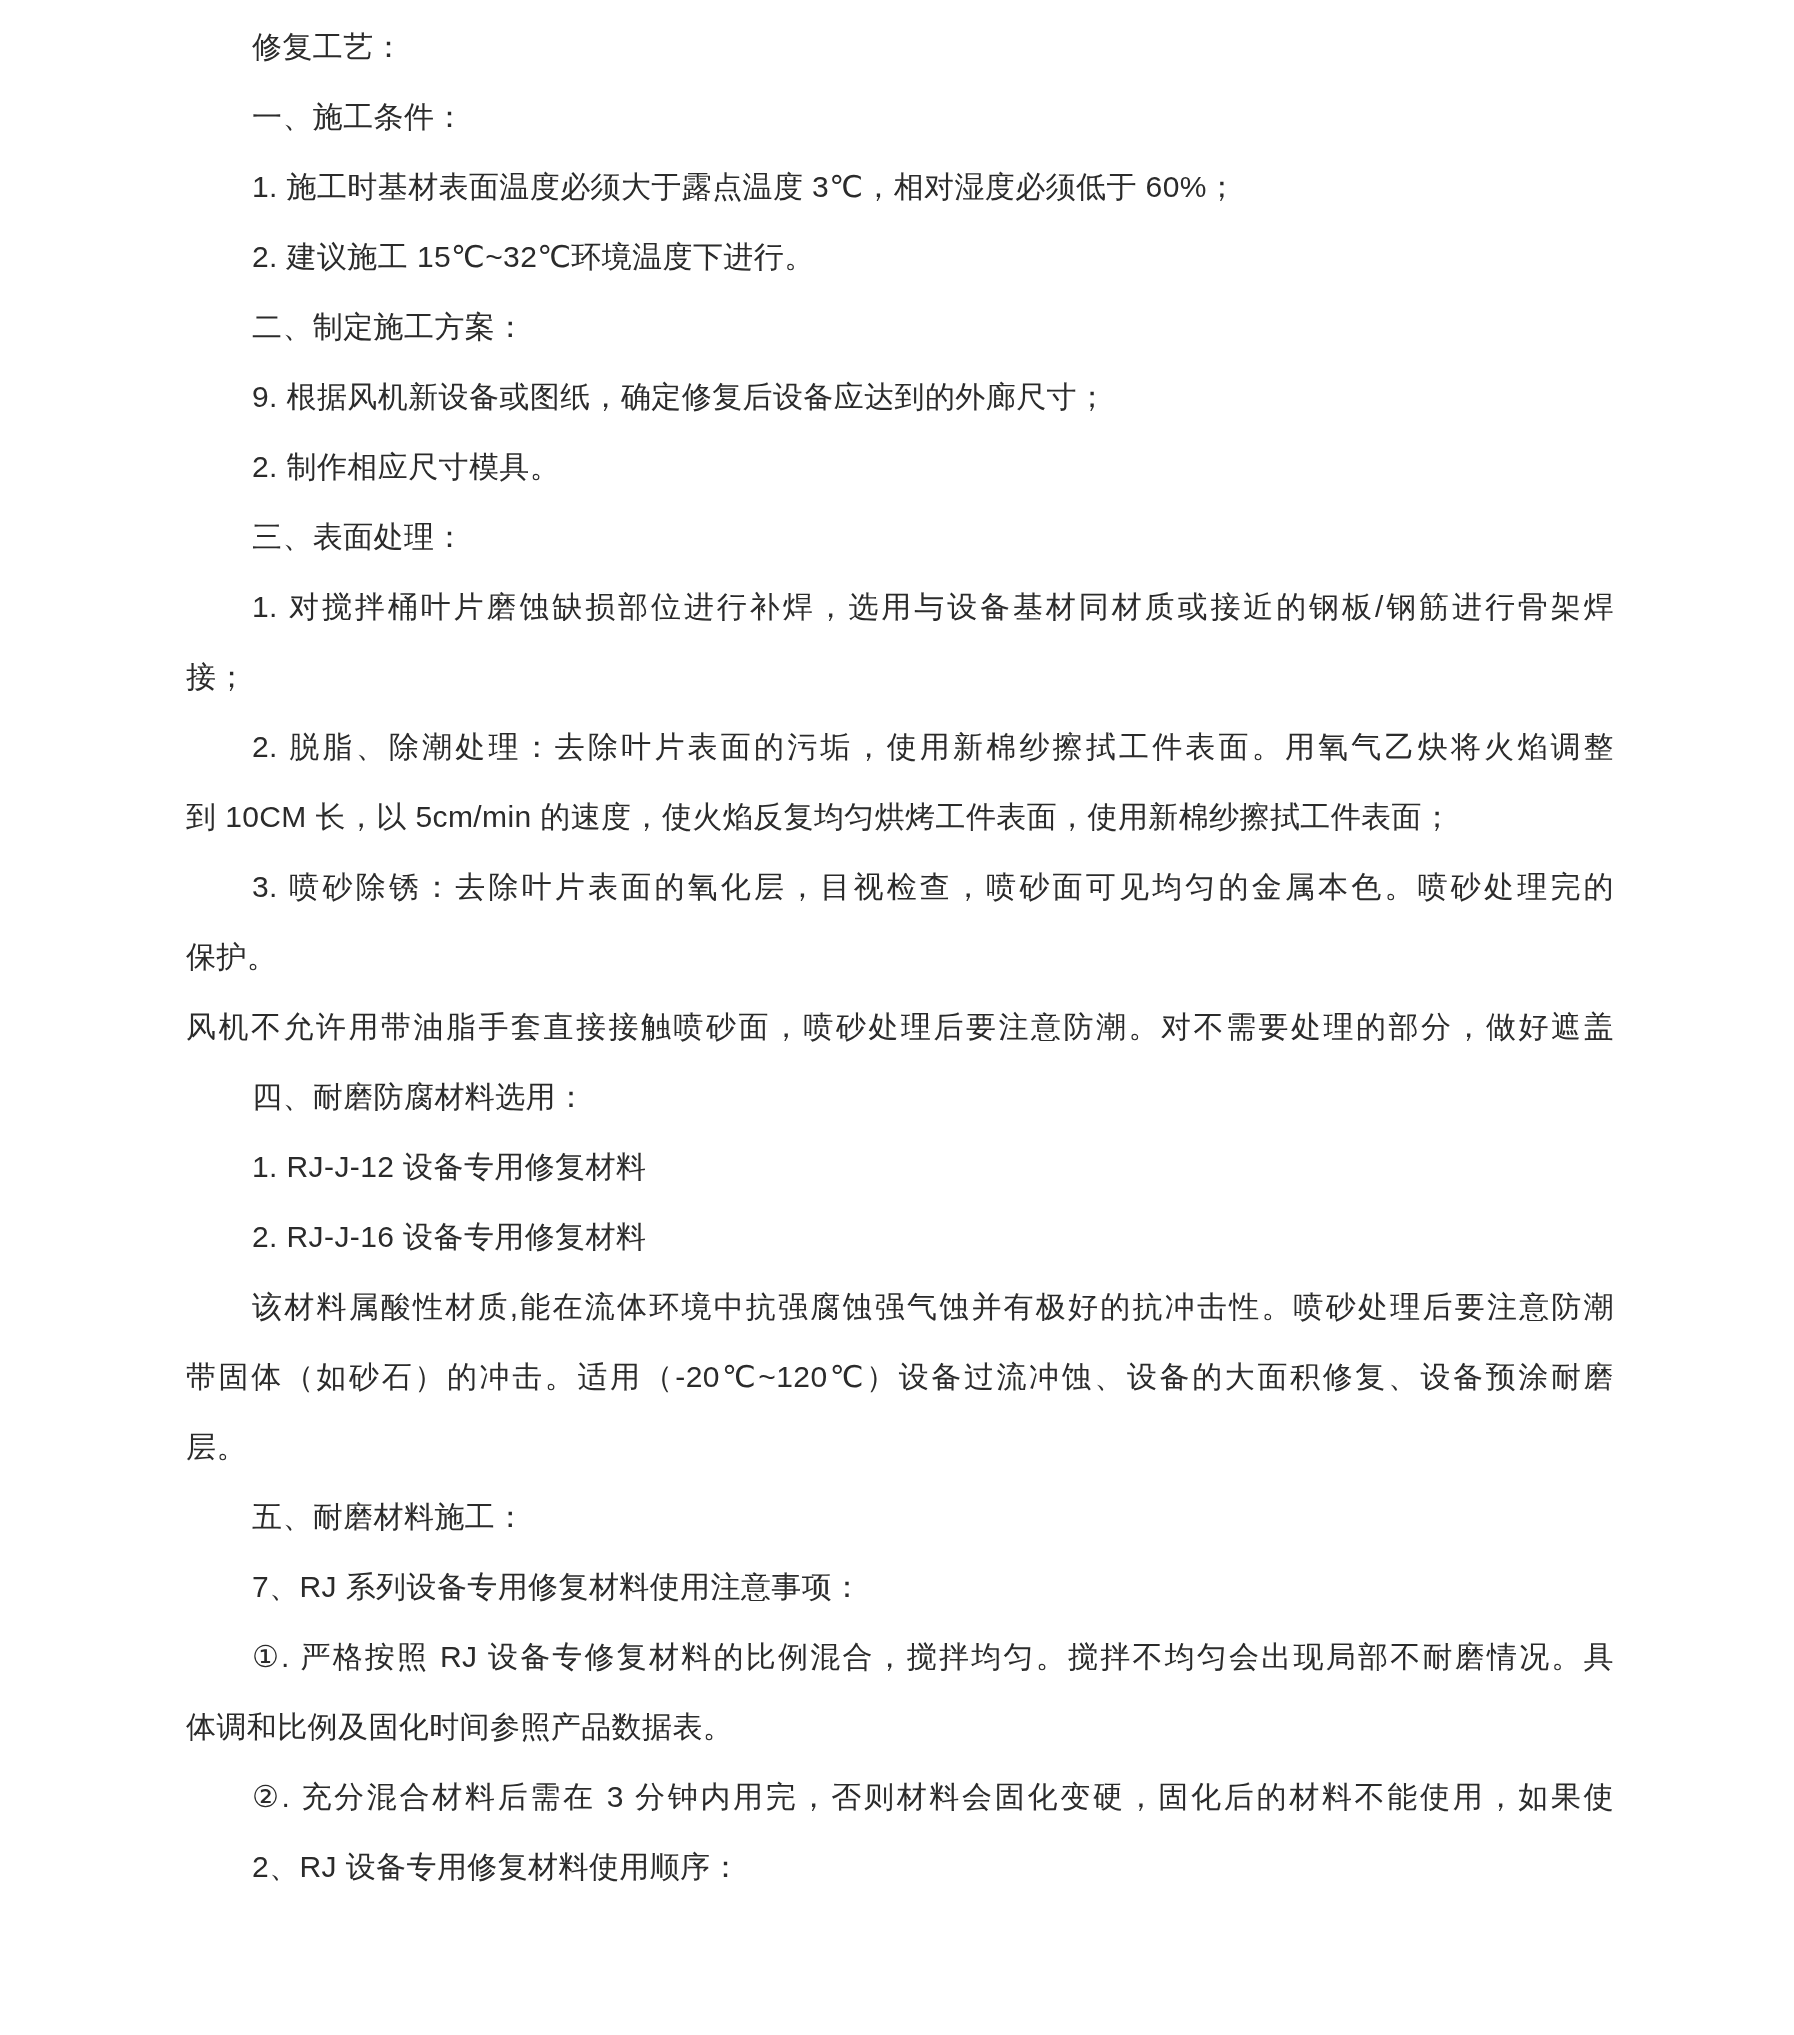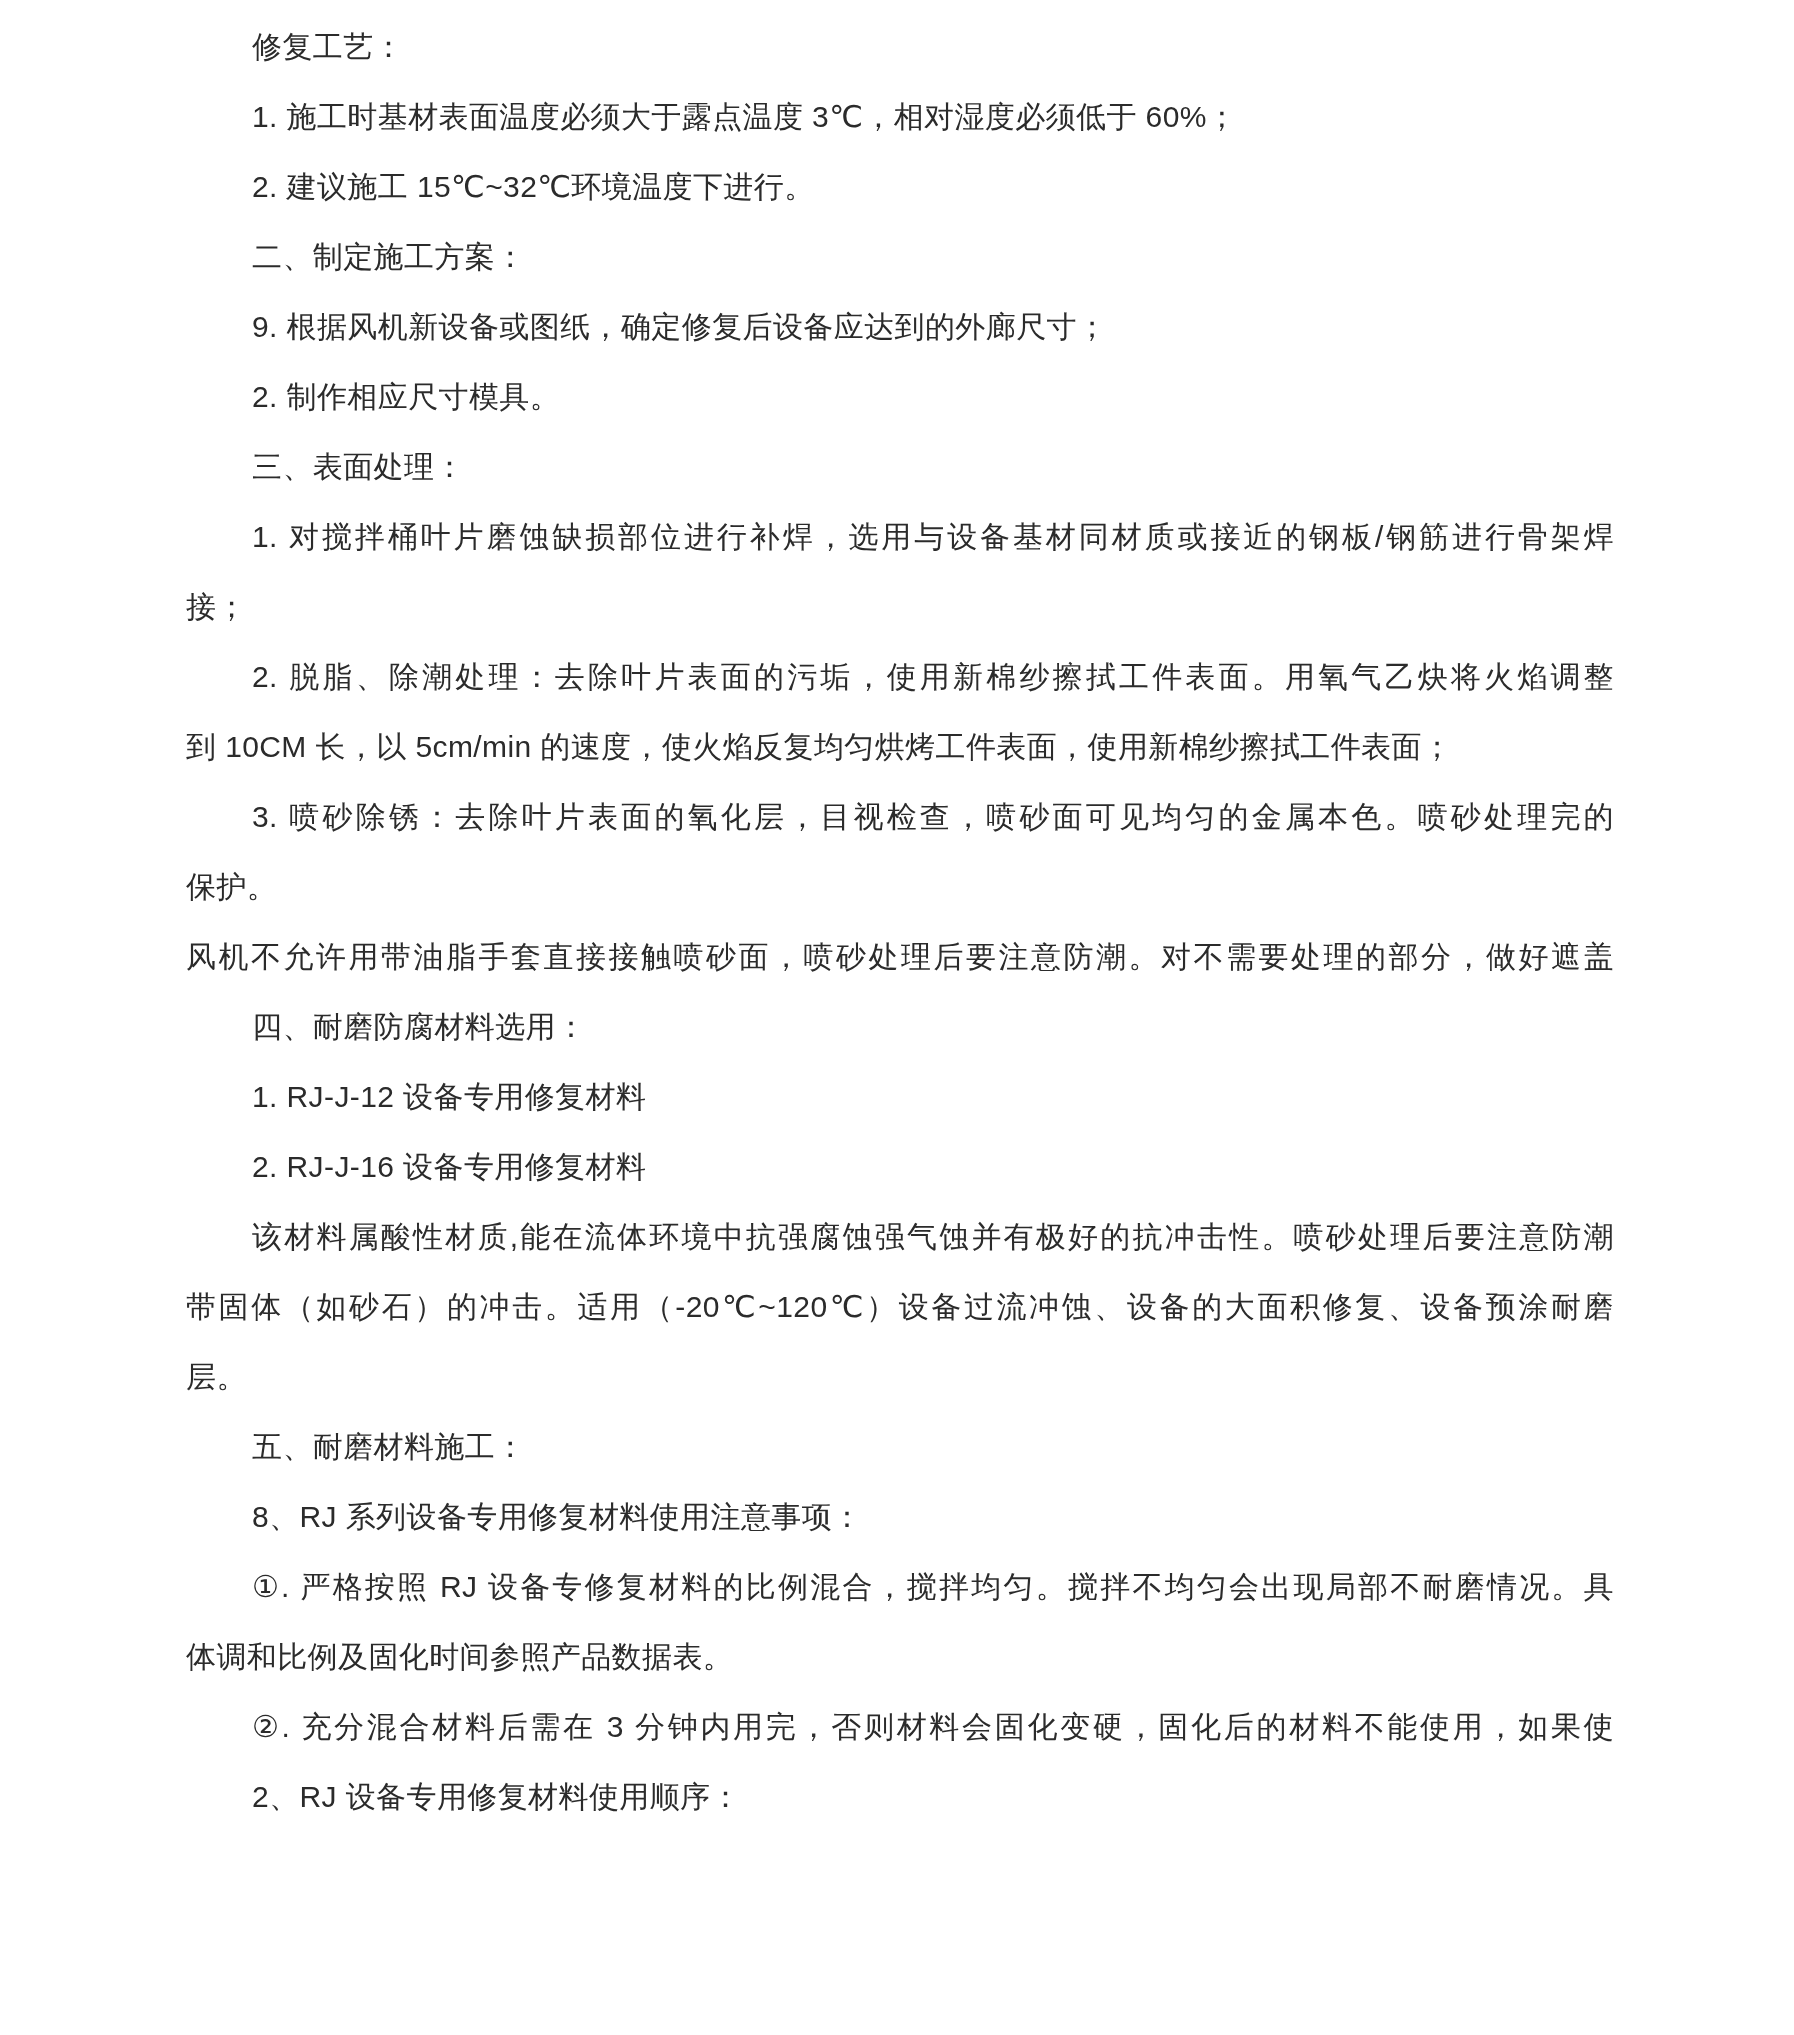"一、施工条件：" div.line { html: none -> <div>一、施工条件：</div> }
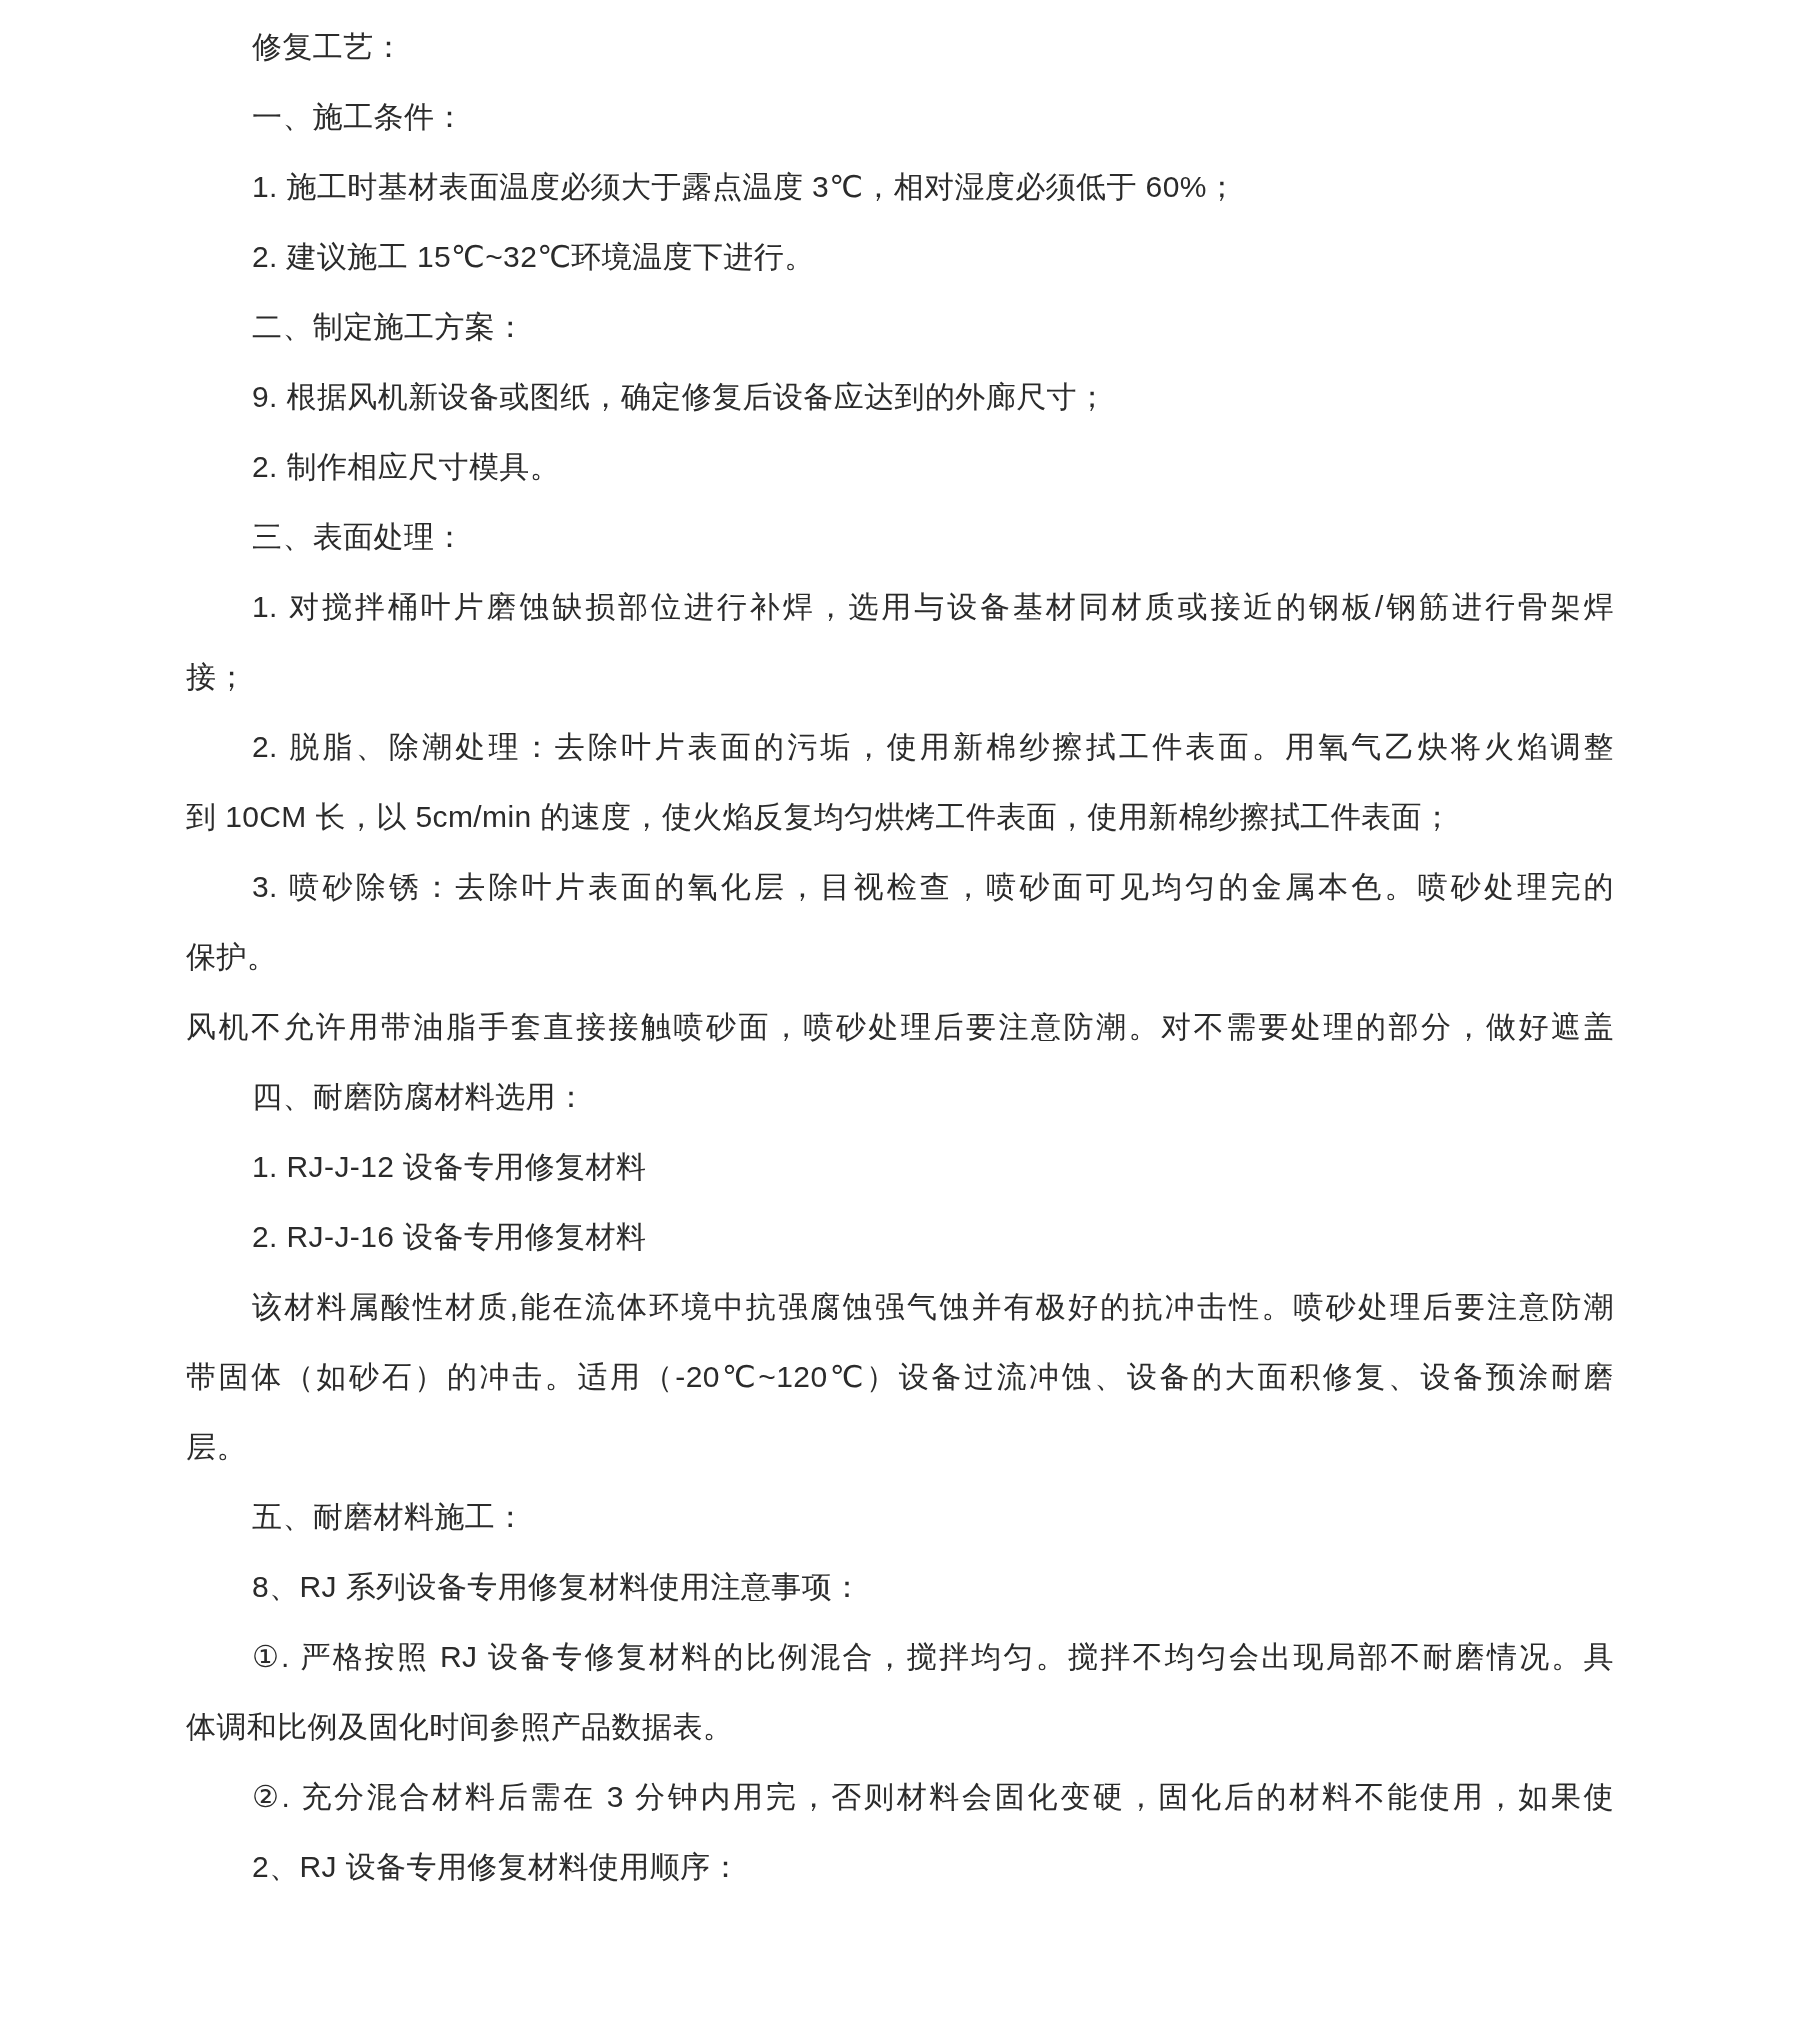"8、RJ 系列设备专用修复材料使用注意事项：" div.line { text: 8 -> 7 }
